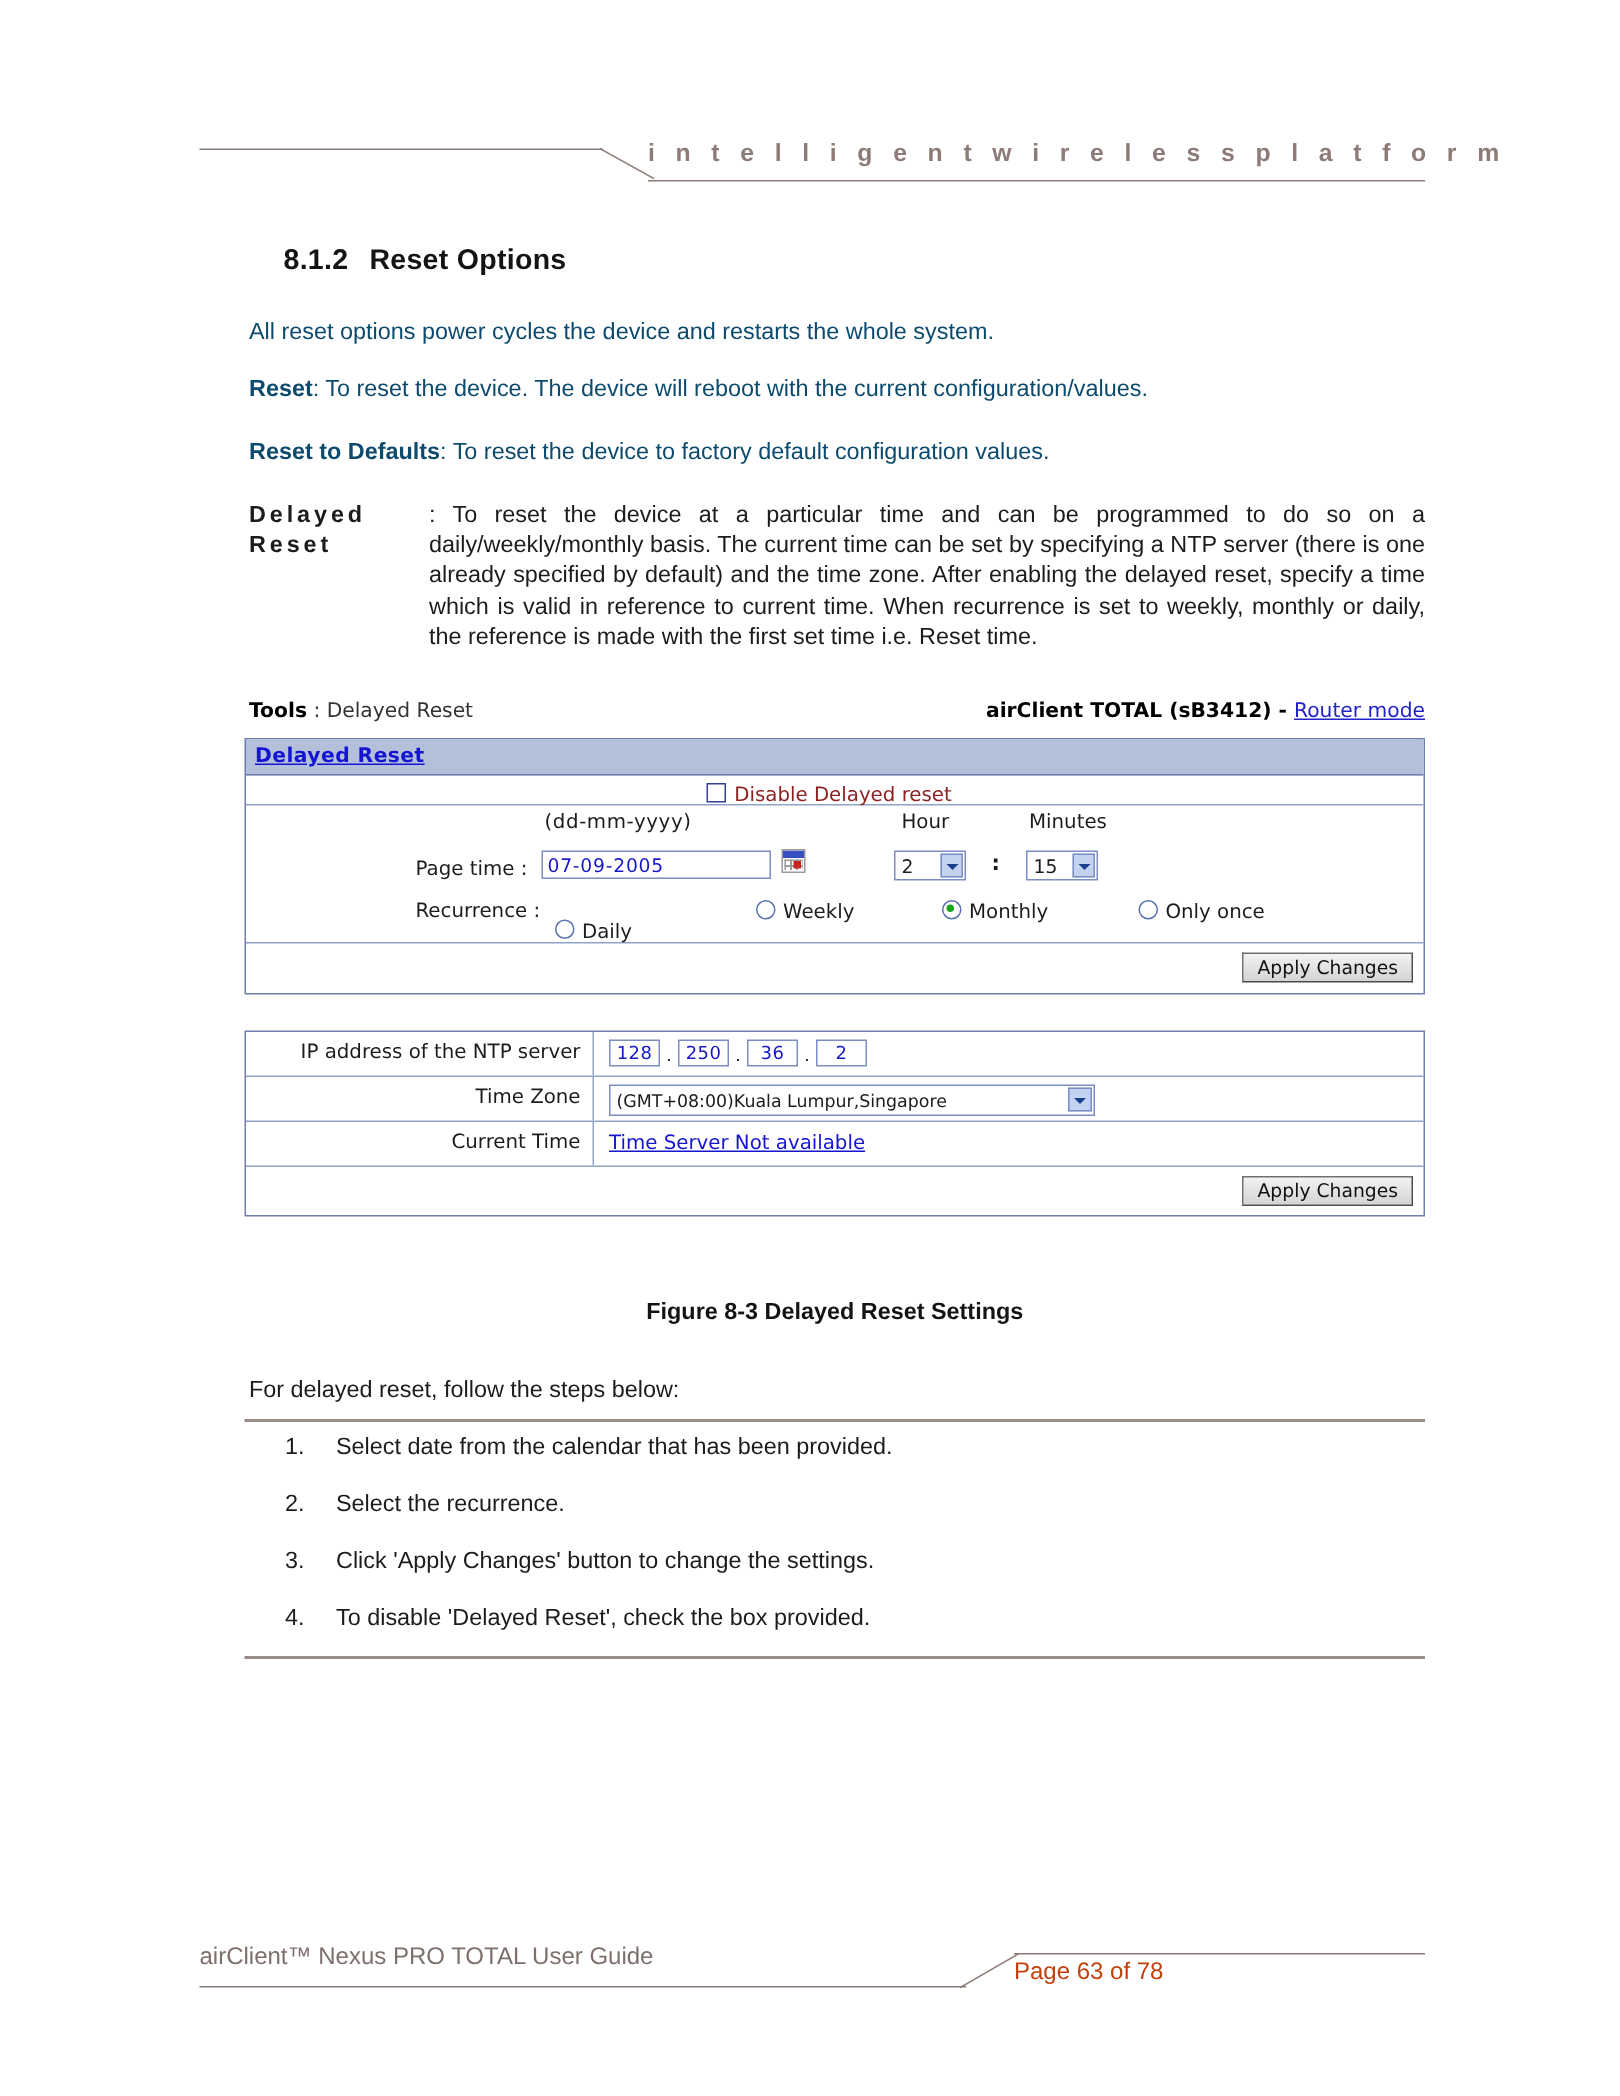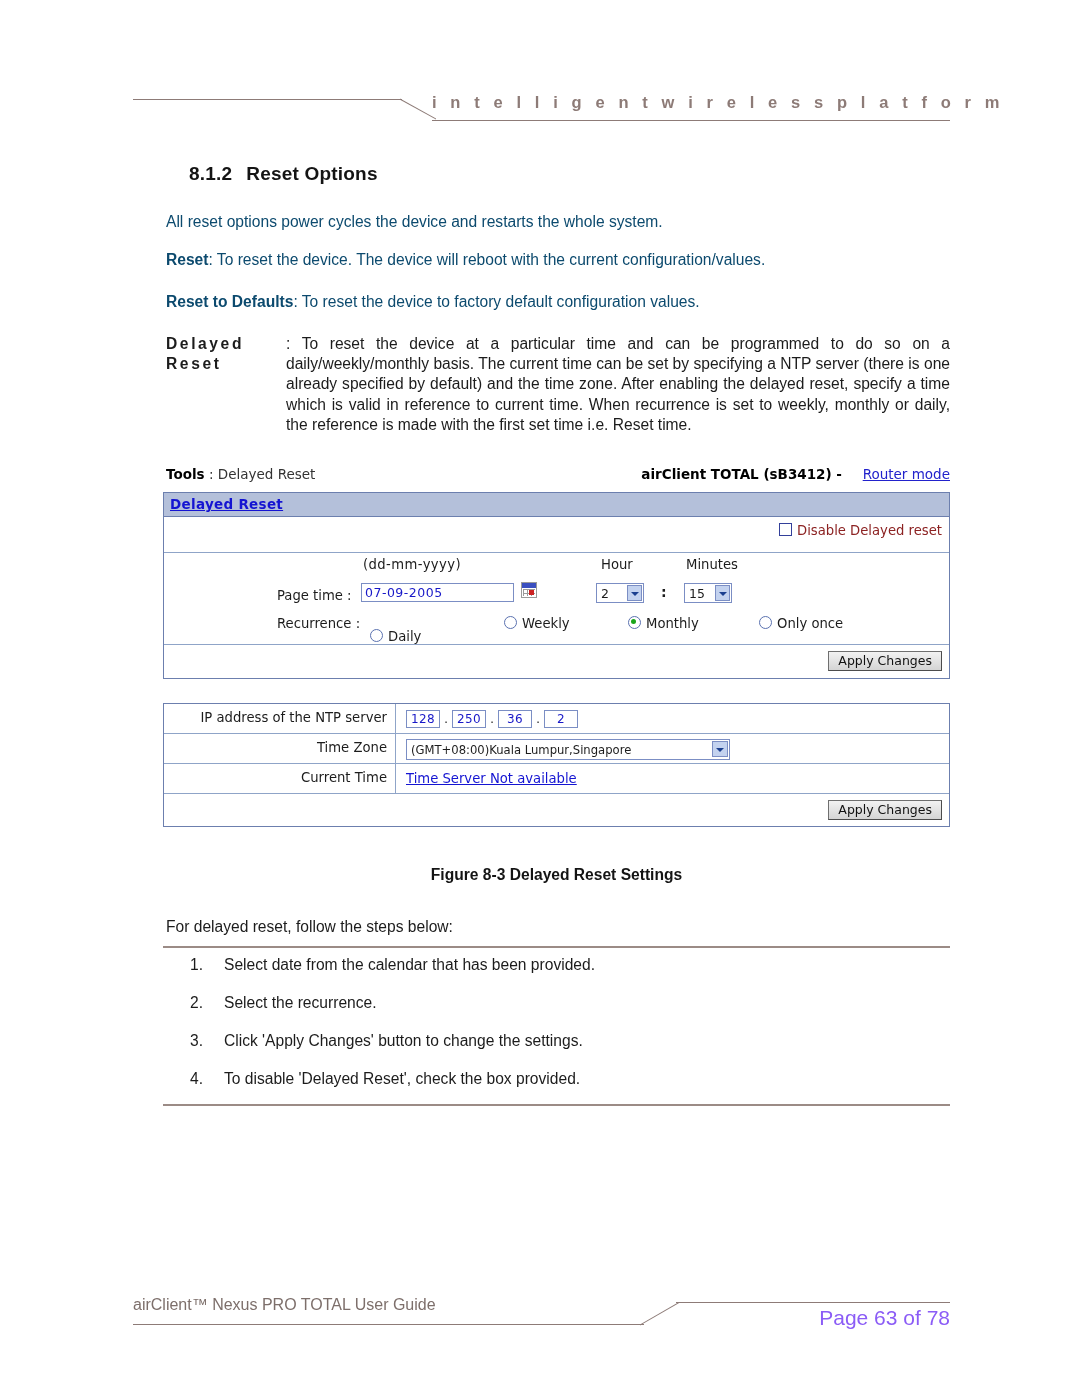"Router mode" .fig-device .mode { margin-left: 16px -> none }
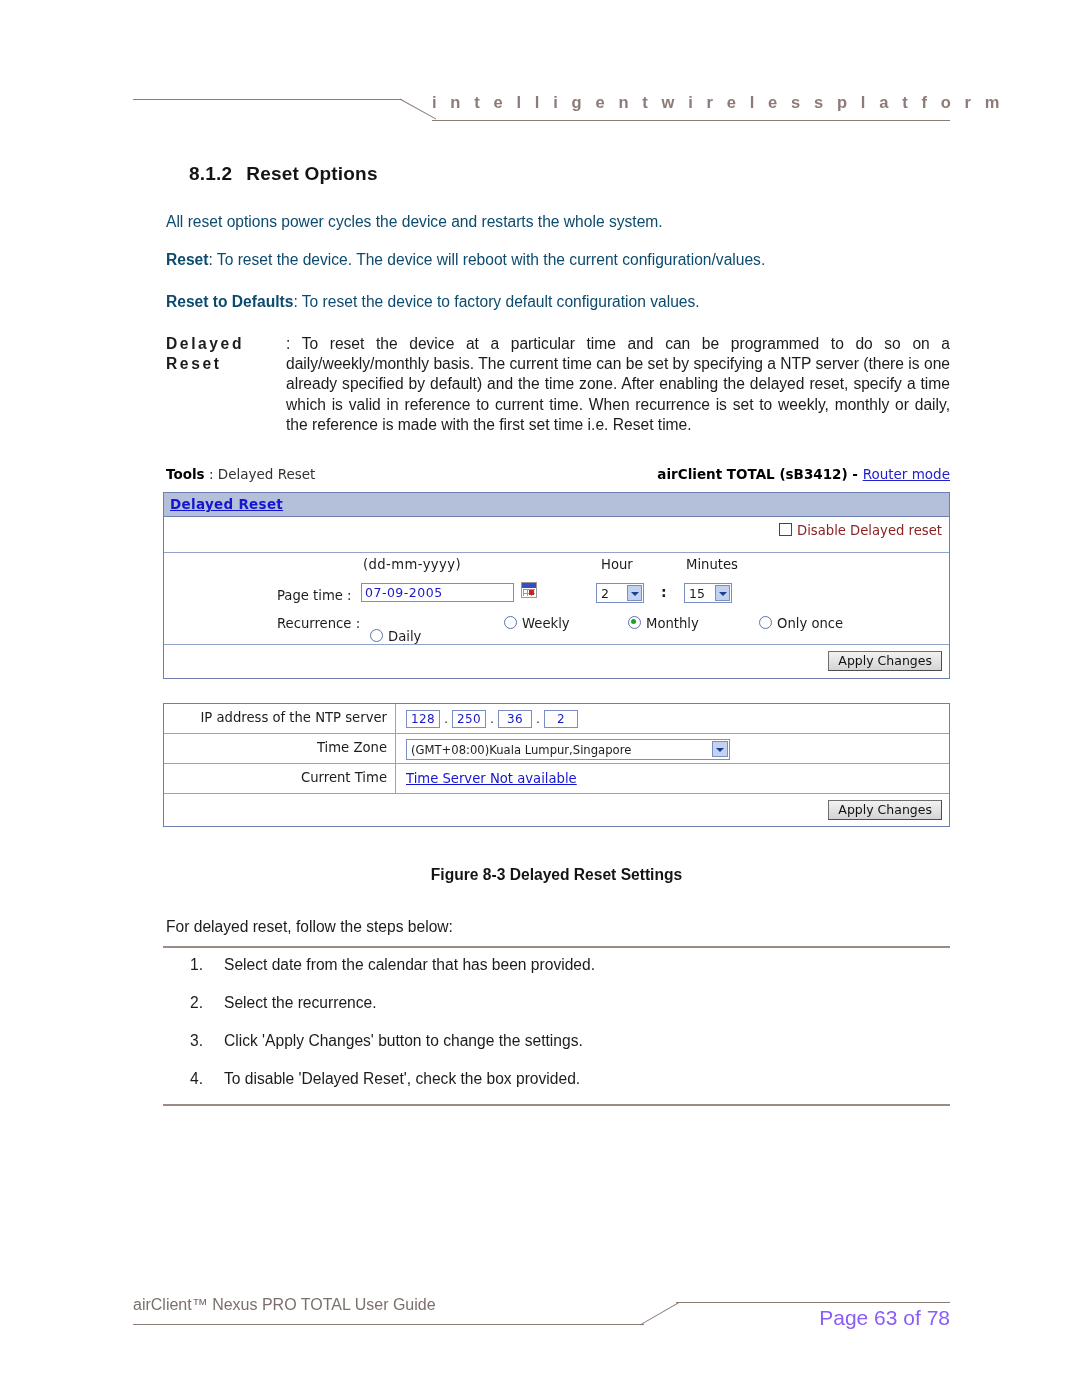"Disable Delayed reset" .dr-row-disable { height: 36px -> 20px; text-align: right -> center }
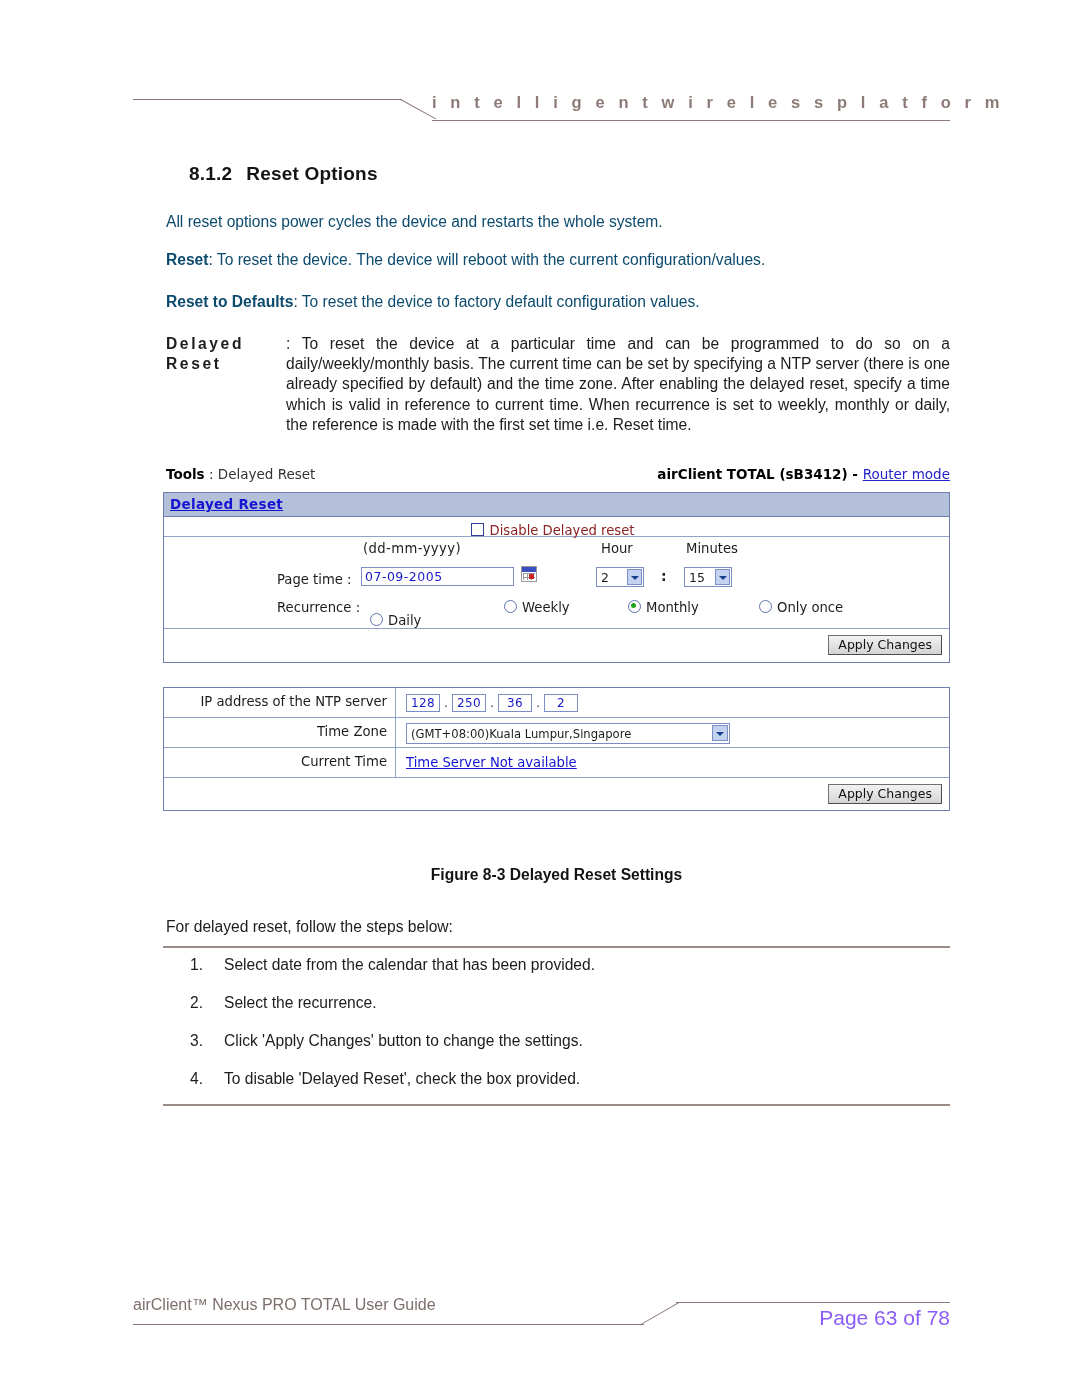"Page 63 of 78" .ftr-page { color: #8b5cf6 -> #c2410c; font-size: 21px -> 16px; text-align: right -> left }
